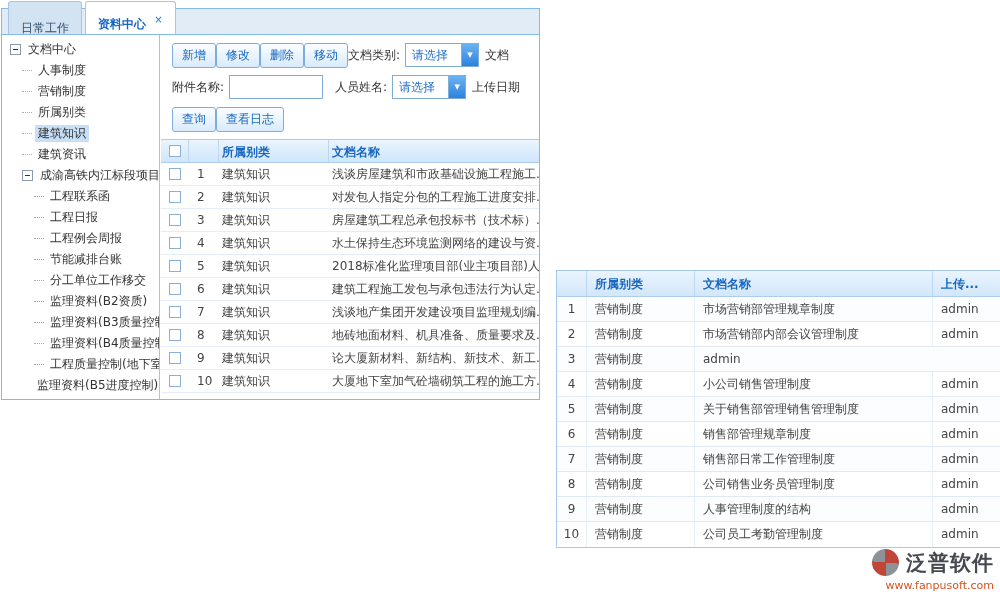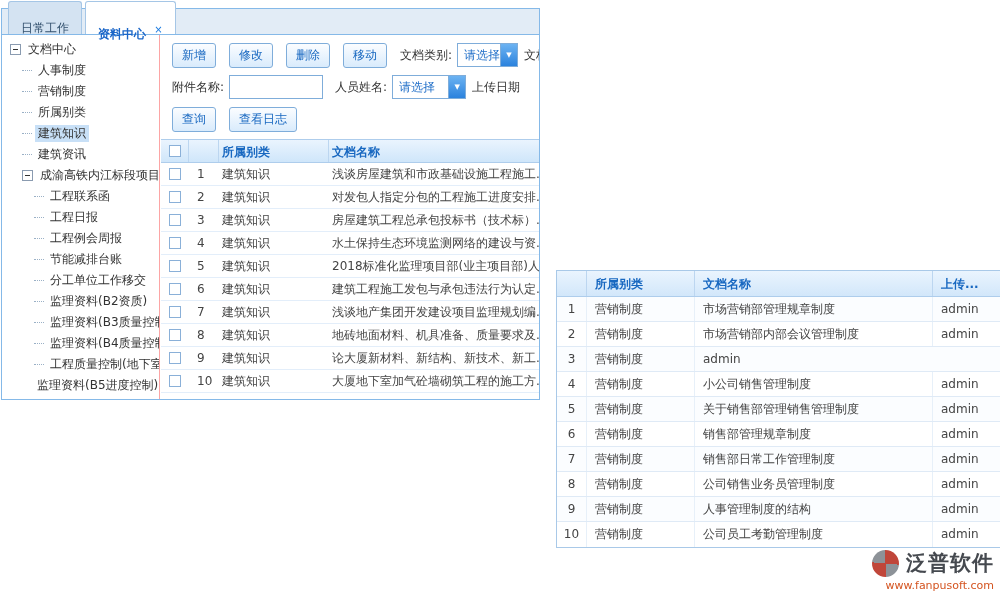"资料中心 ×" .tab.active { line-height: 32px -> 13px }
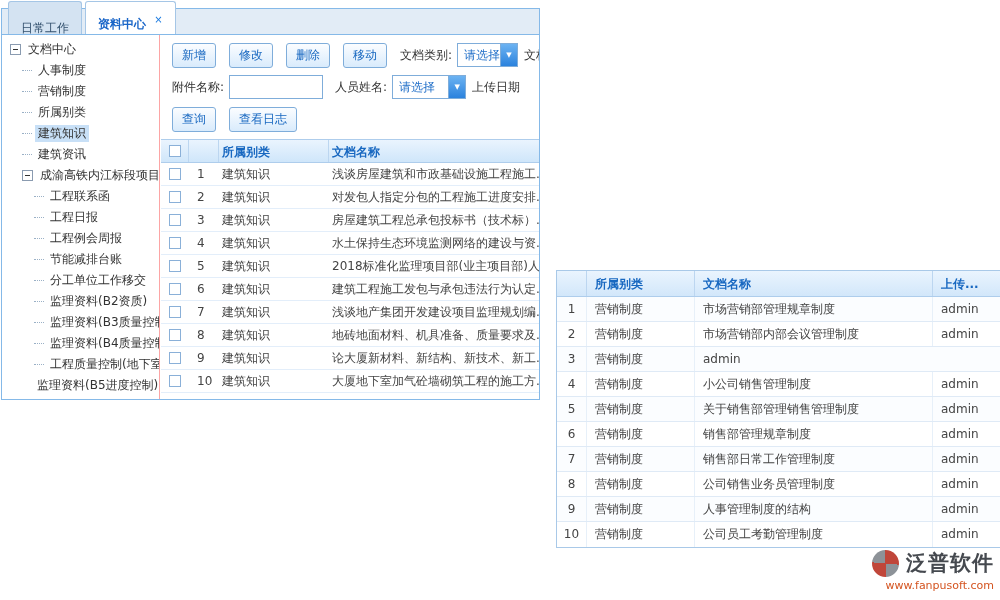"新增" .btn { margin-right: 13px -> none }
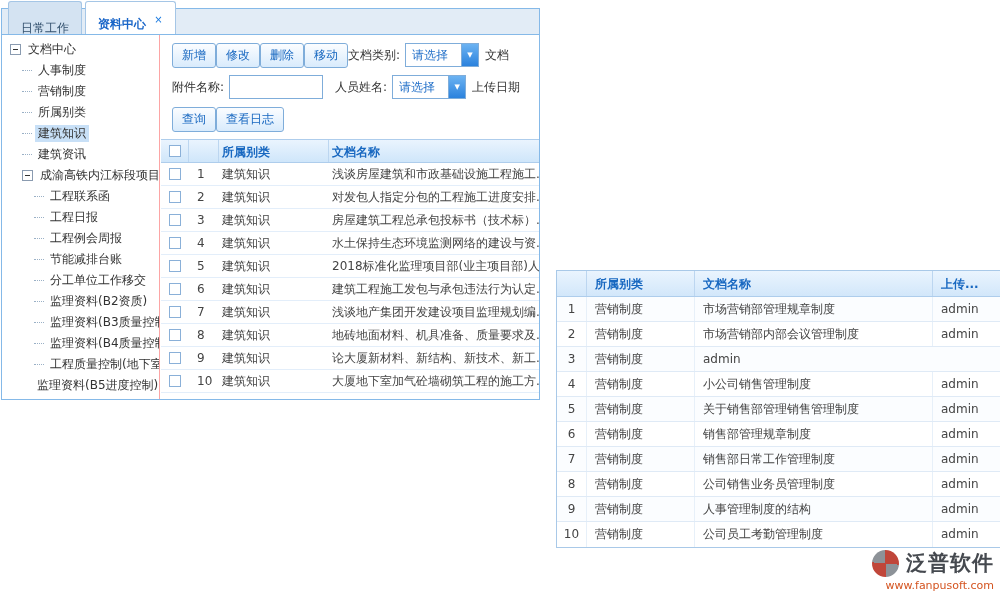"泛普软件" .brandrow { align-items: flex-end -> flex-start }
